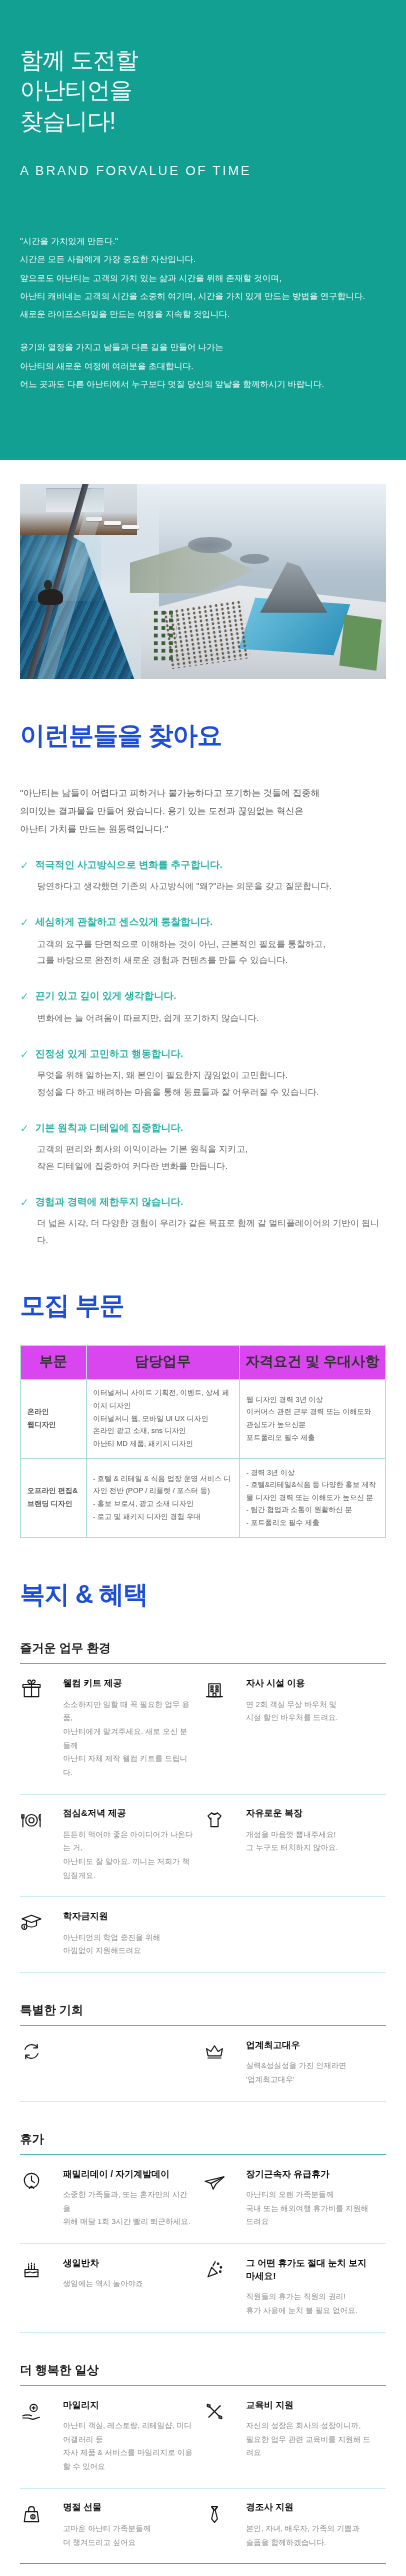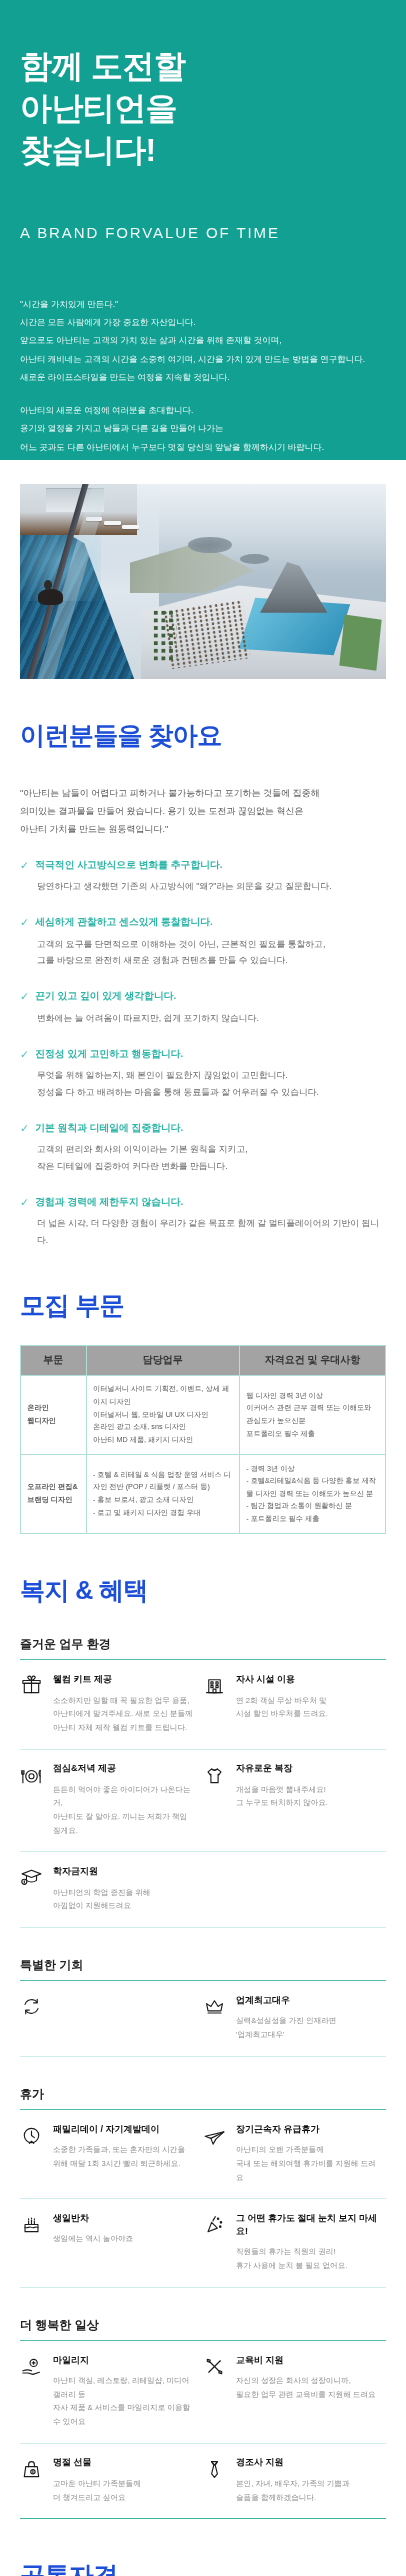"함께 도전할" .hero-title { font-size: 32px -> 23px; font-weight: bold -> normal }
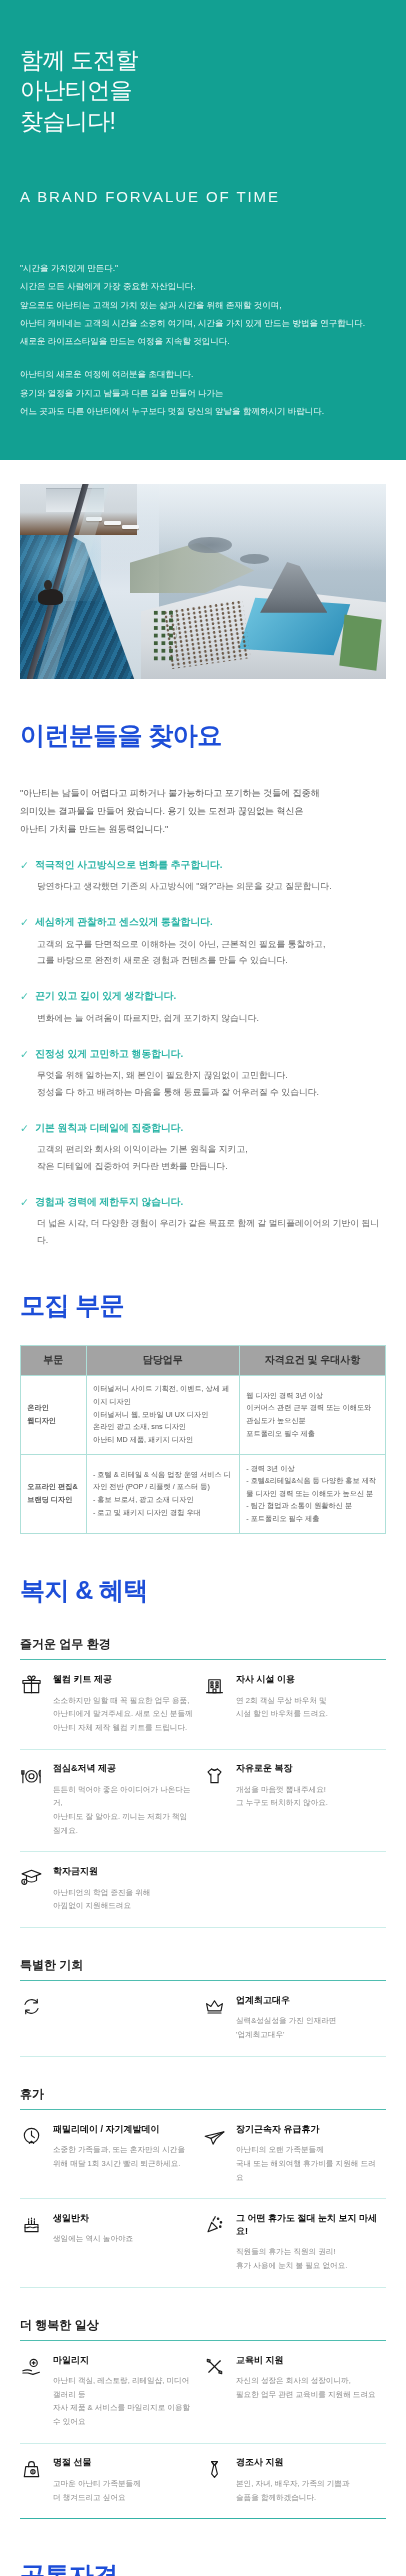"A BRAND FORVALUE OF TIME" .hero-sub { font-size: 15px -> 13px; margin-top: 52px -> 27px }
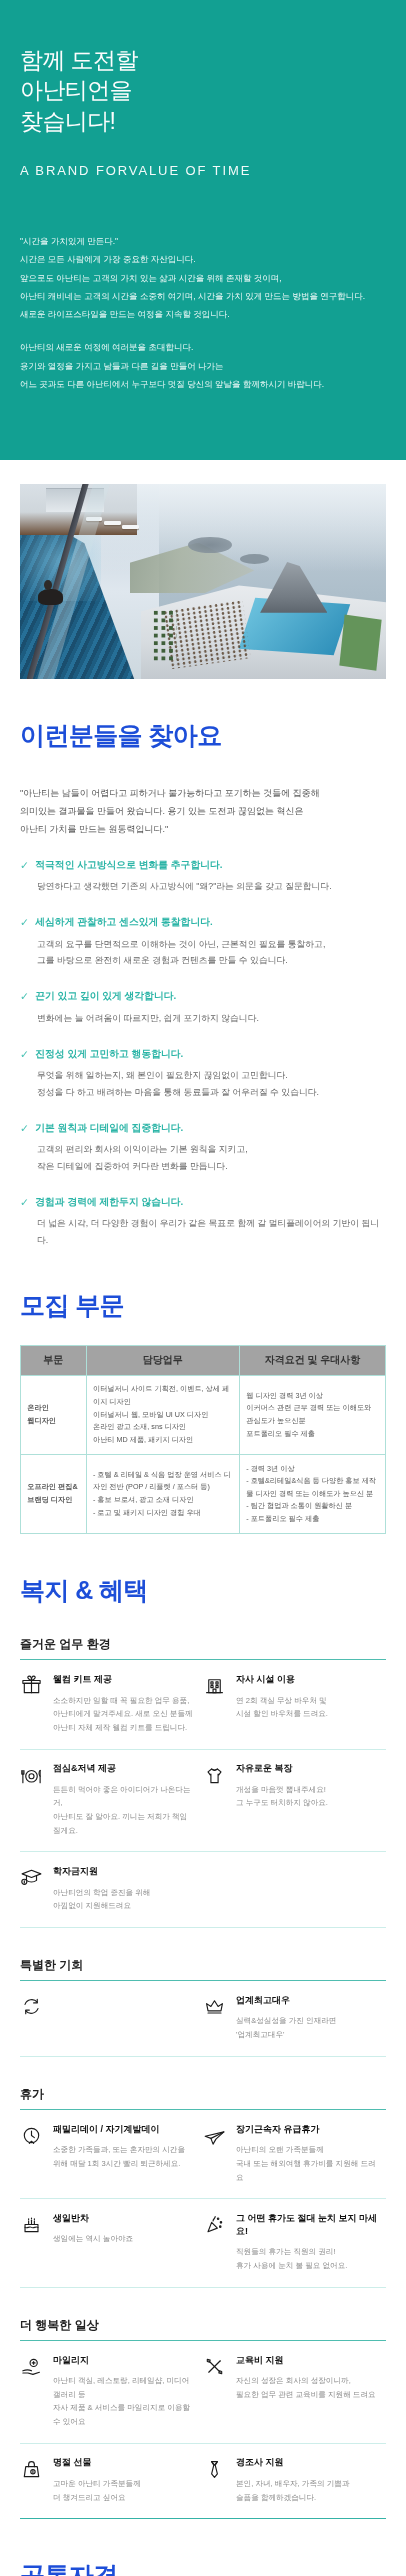"아난티의 새로운 여정에 여러분을 초대합니다." div.tline { order: before "용기와 열정을 가지고 남들과 다른" -> after "용기와 열정을 가지고 남들과 다른" }
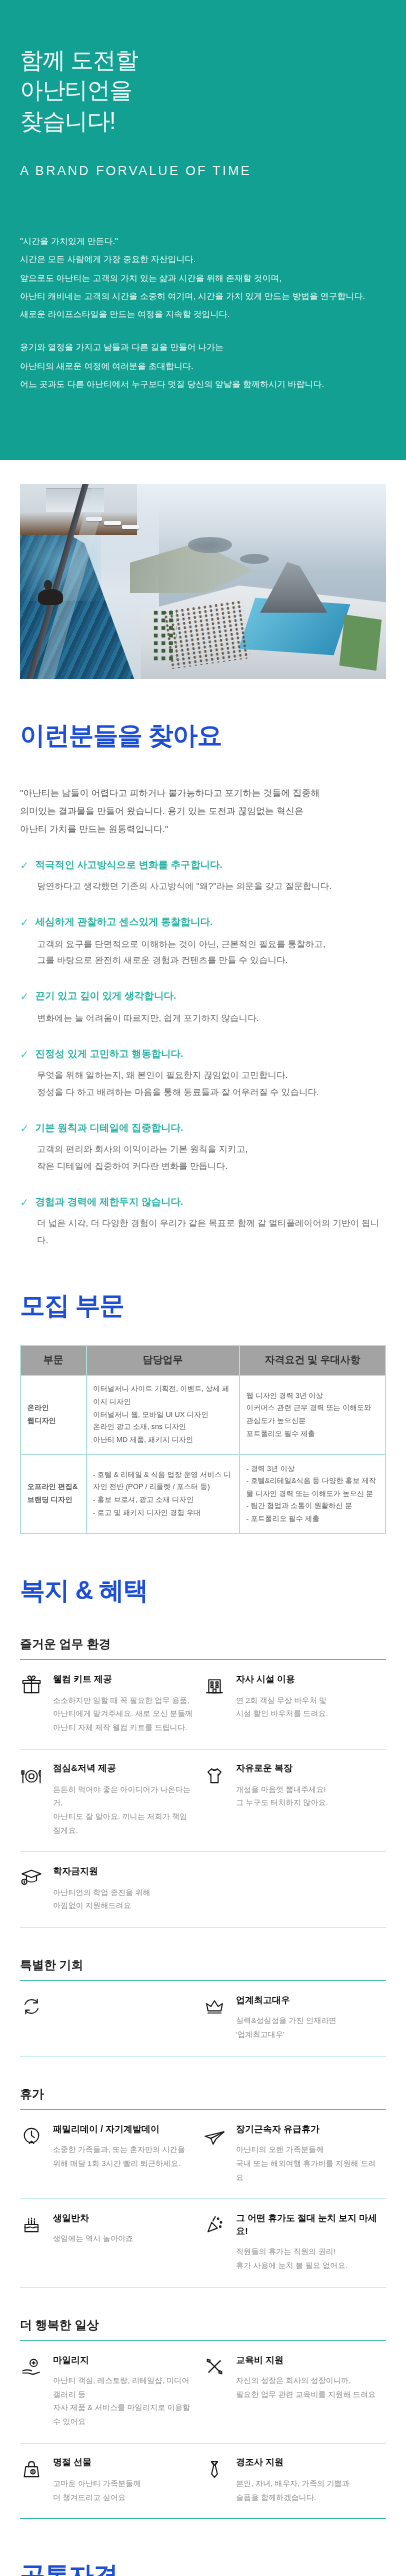"부문" table.recruit th { background: #a3a3a3 -> #d946ef; font-size: 10px -> 14px }
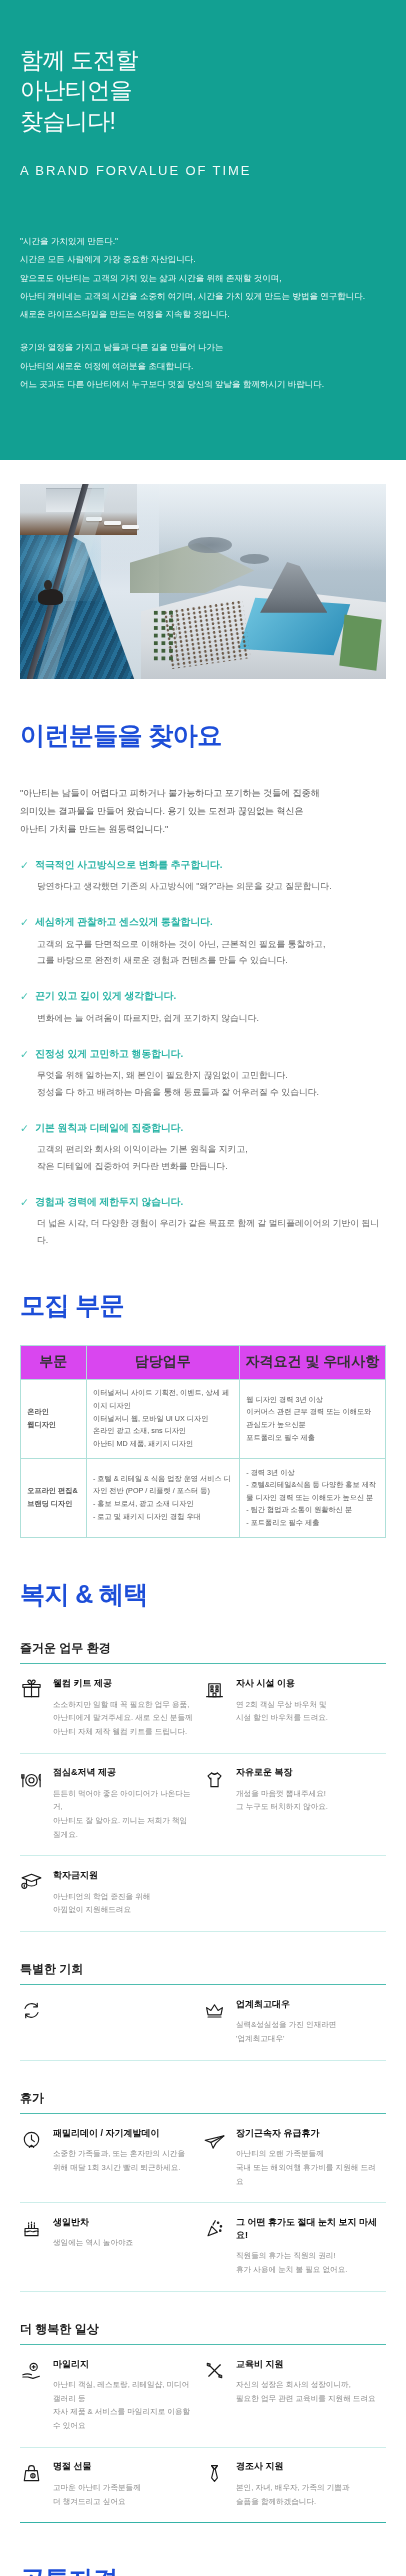"웰컴 키트 제공" .bitem { gap: 8px -> 18px }
